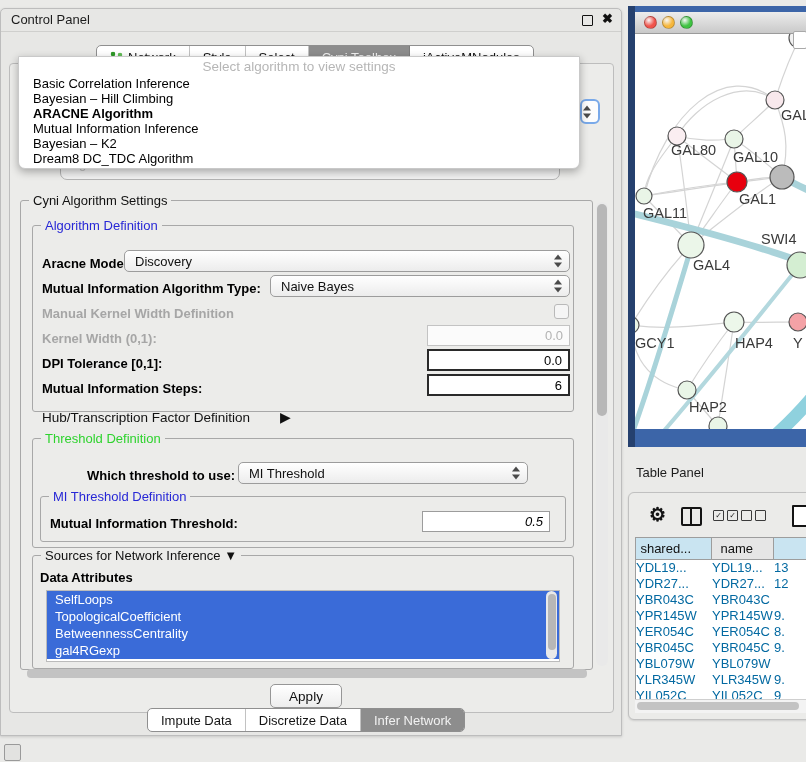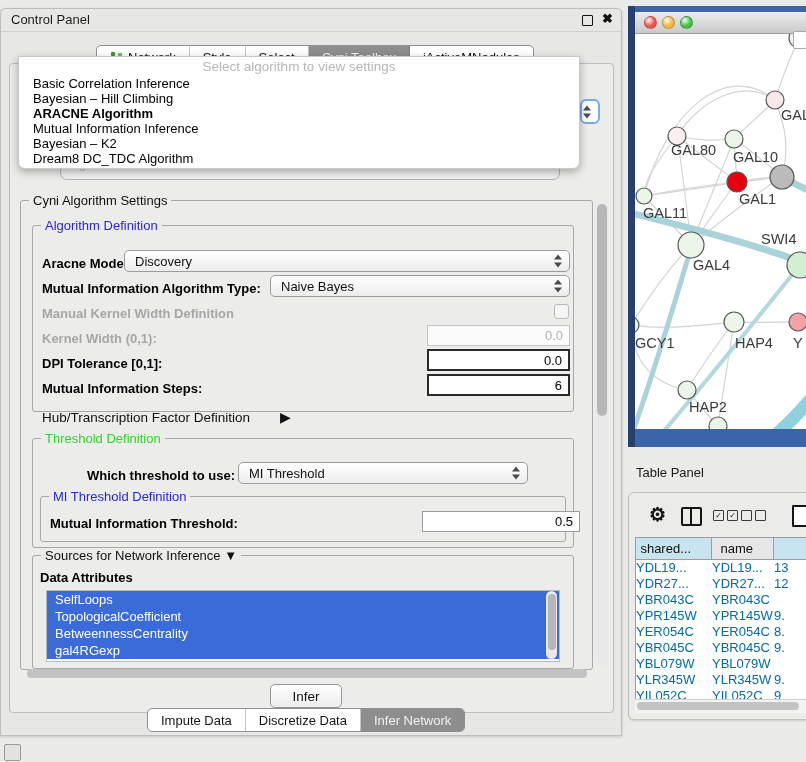"0.5" div.inp { font-style: none -> italic; width: 158px -> 128px }
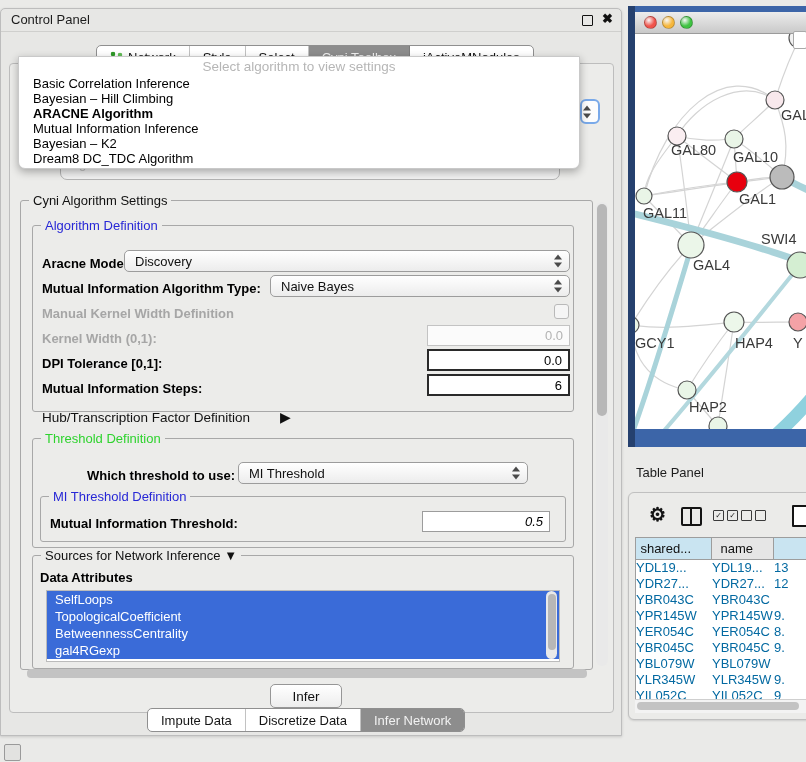"Infer" span { text: Infer -> Apply }
